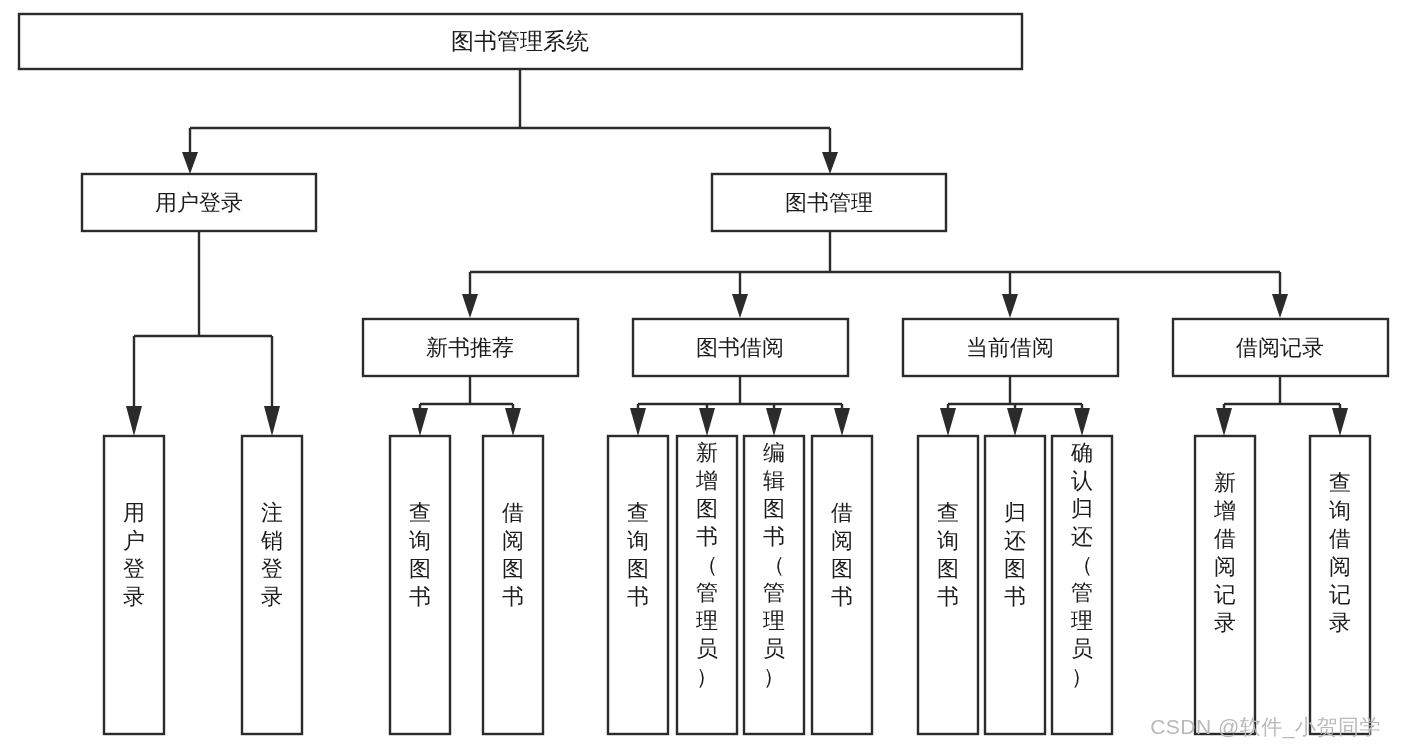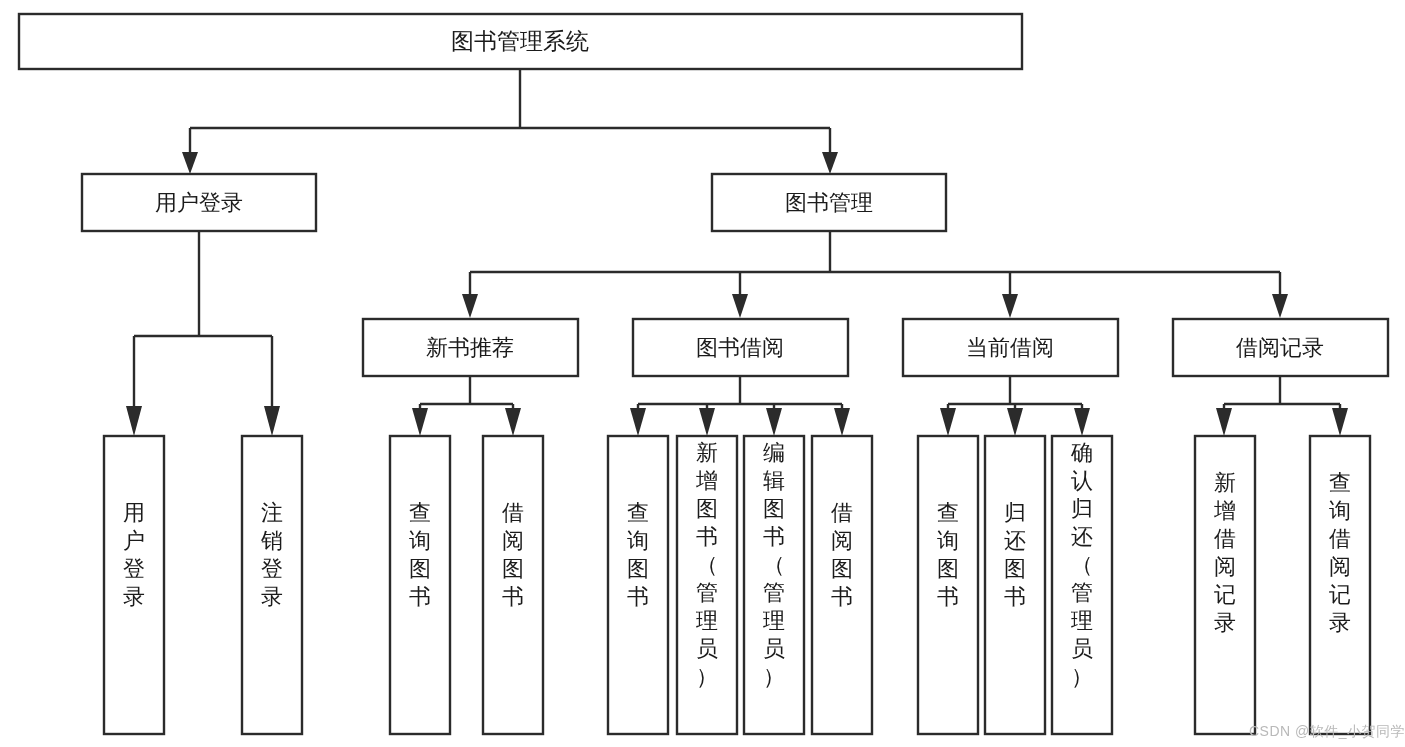"CSDN @软件_小贺同学" .watermark { font-size: 14px -> 21px; right: 0 -> 24px }
